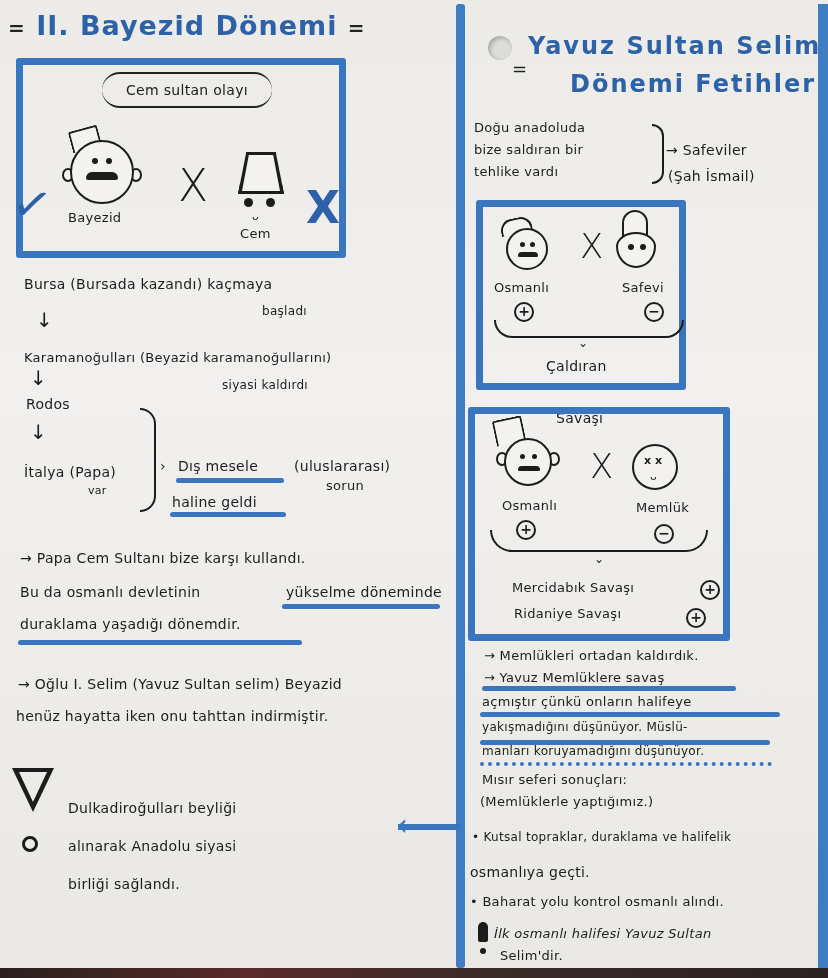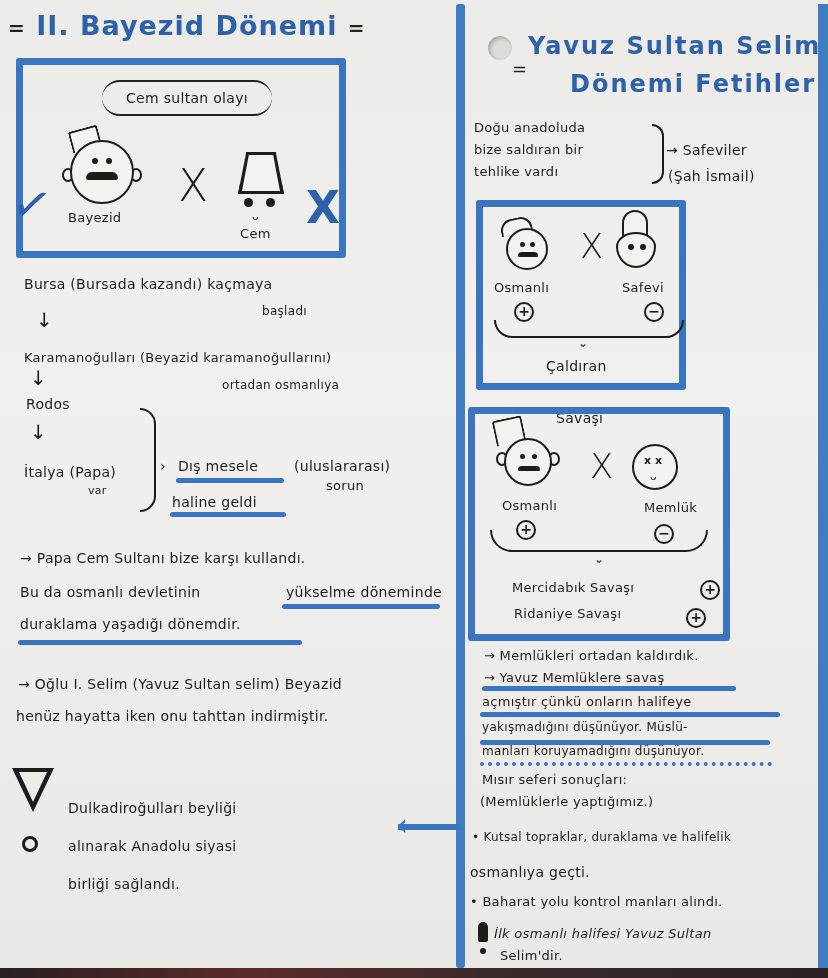"Cem sultan olayı" .speech { top: 80px -> 72px }
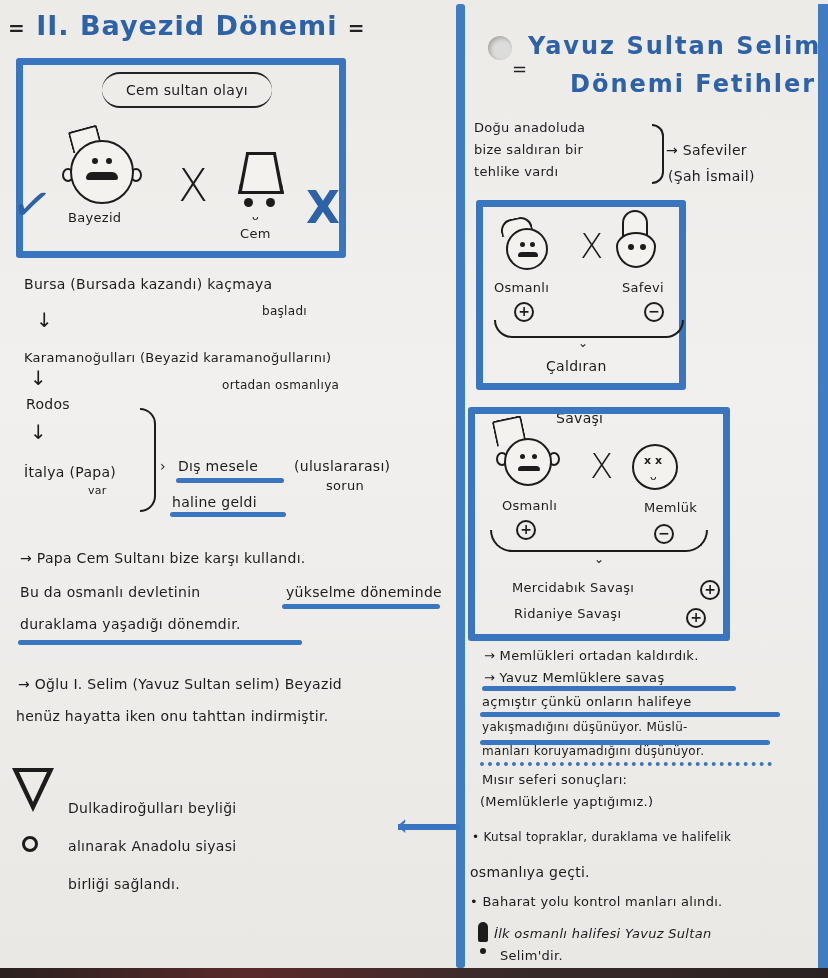"ortadan osmanlıya" div.abs { text: ortadan osmanlıya -> siyasi kaldırdı }
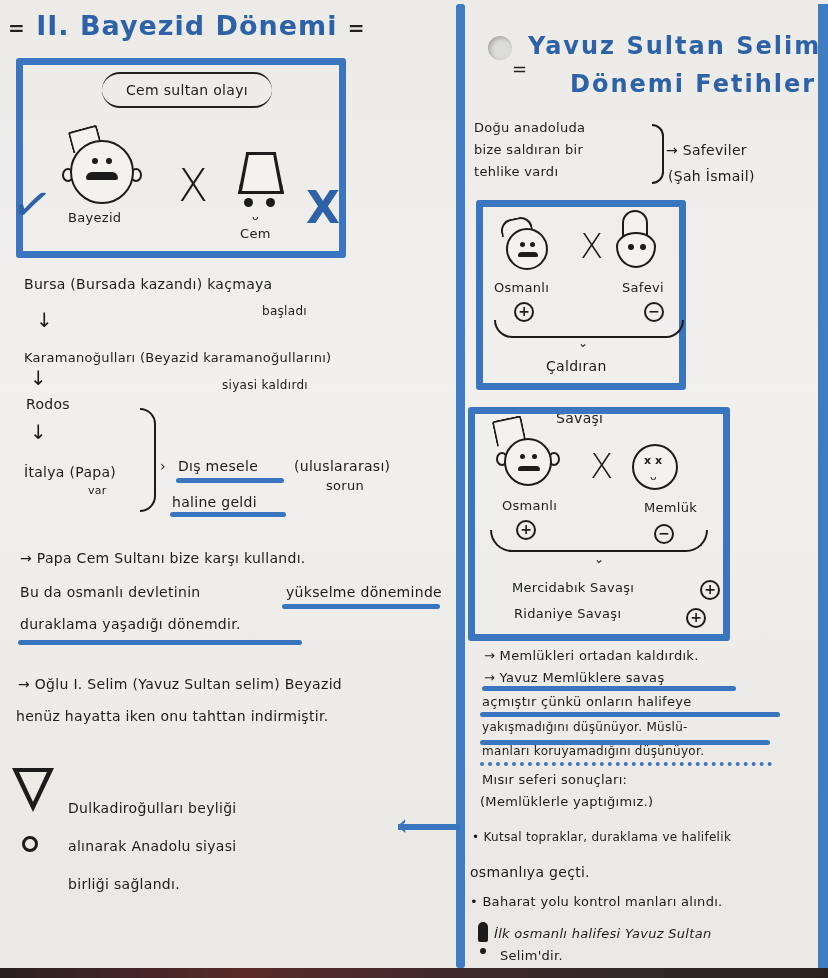"Memlük" div.label { margin-left: 8px -> none }
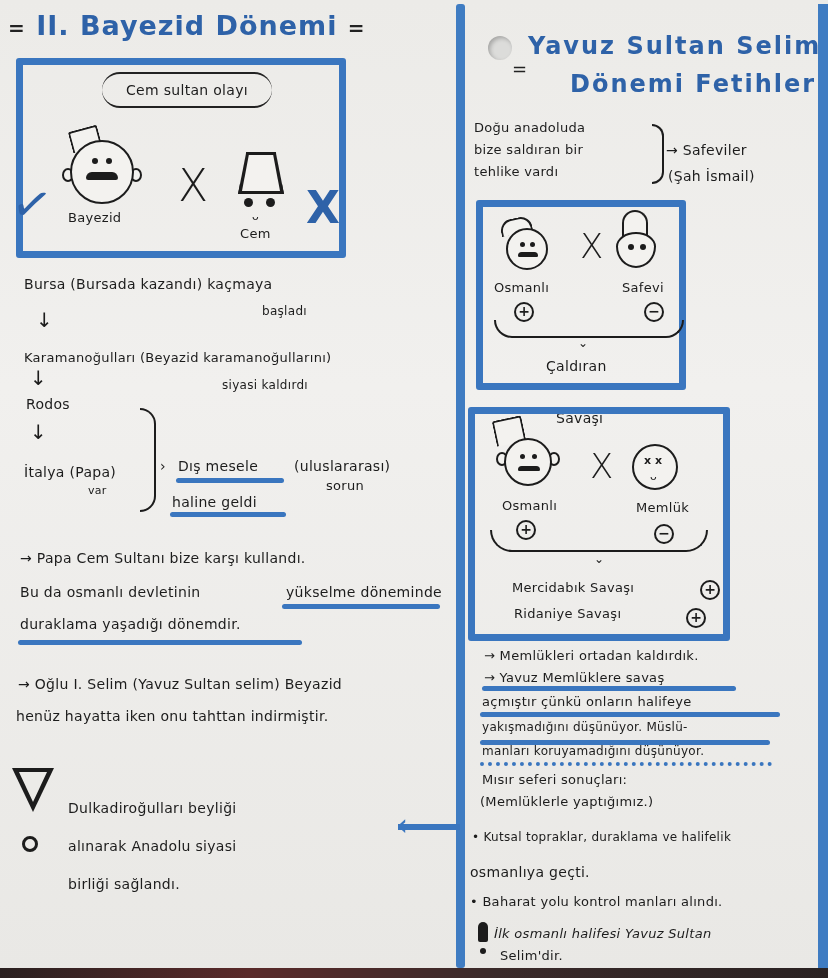"• Baharat yolu kontrol manları" div.abs { text: manları -> osmanlı }
